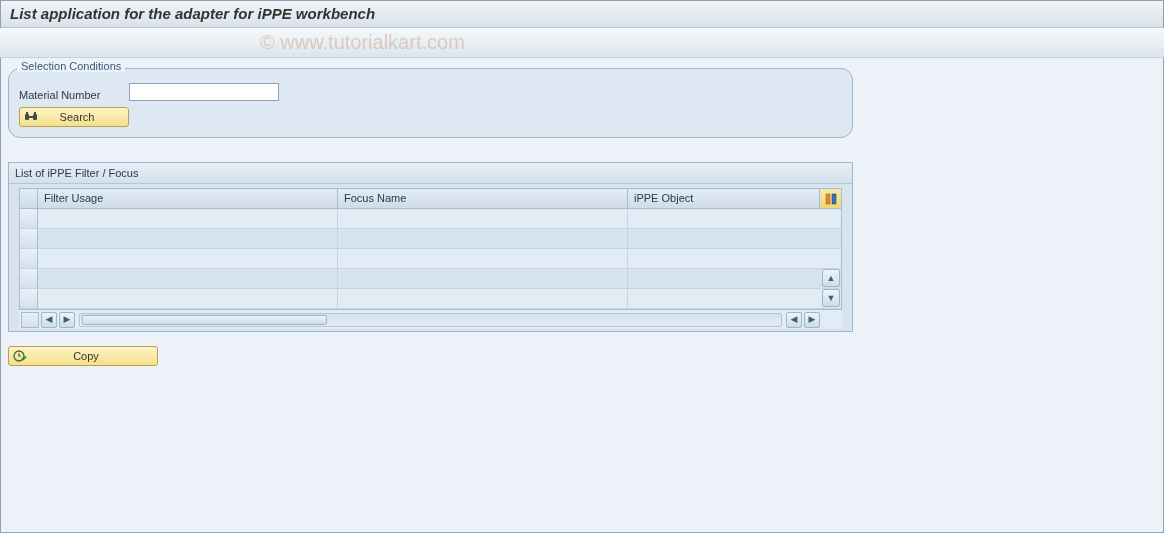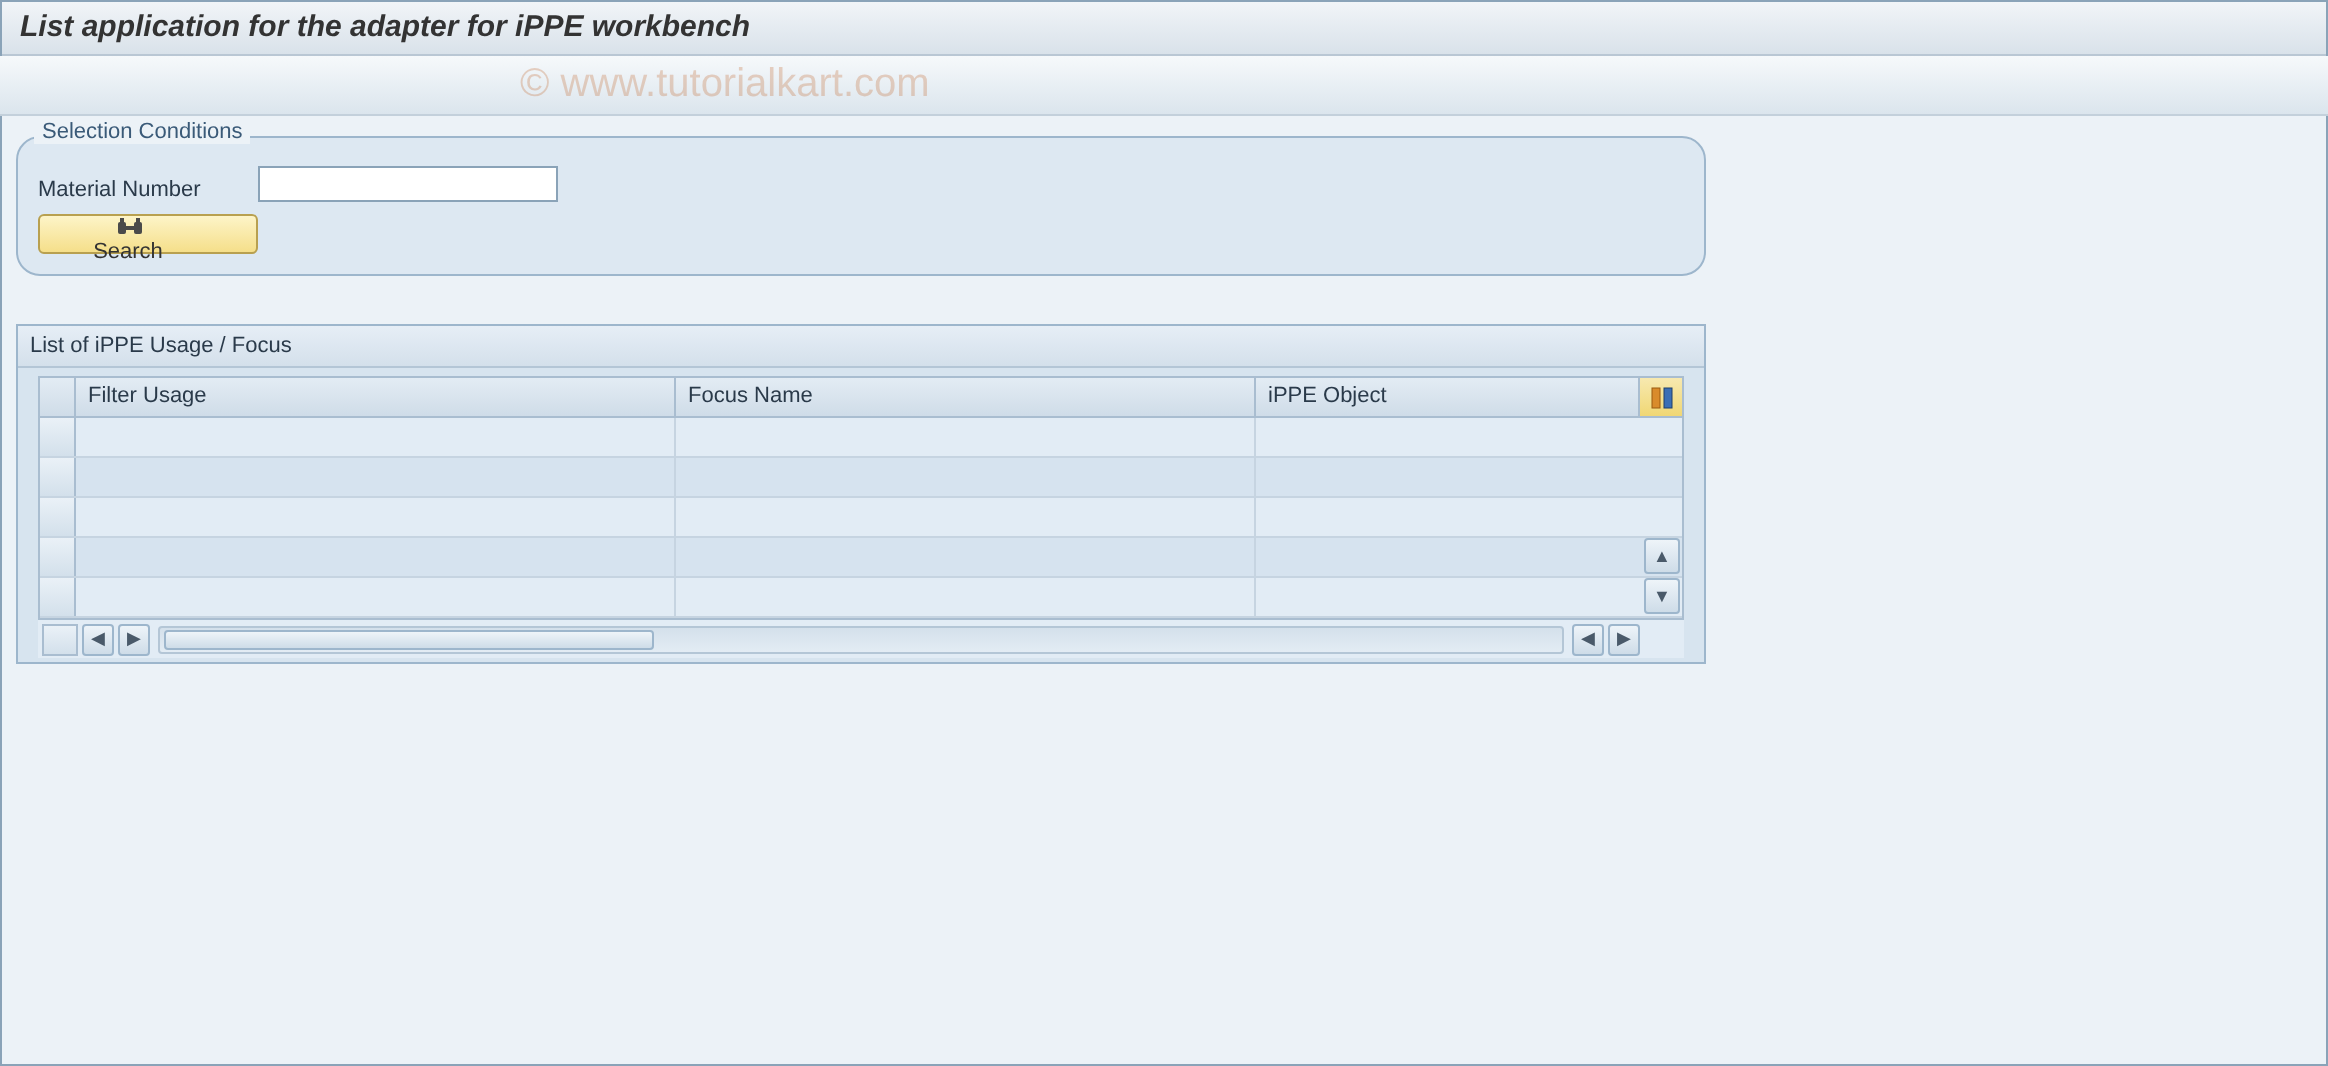"Search" .search-btn { flex-direction: column -> none }
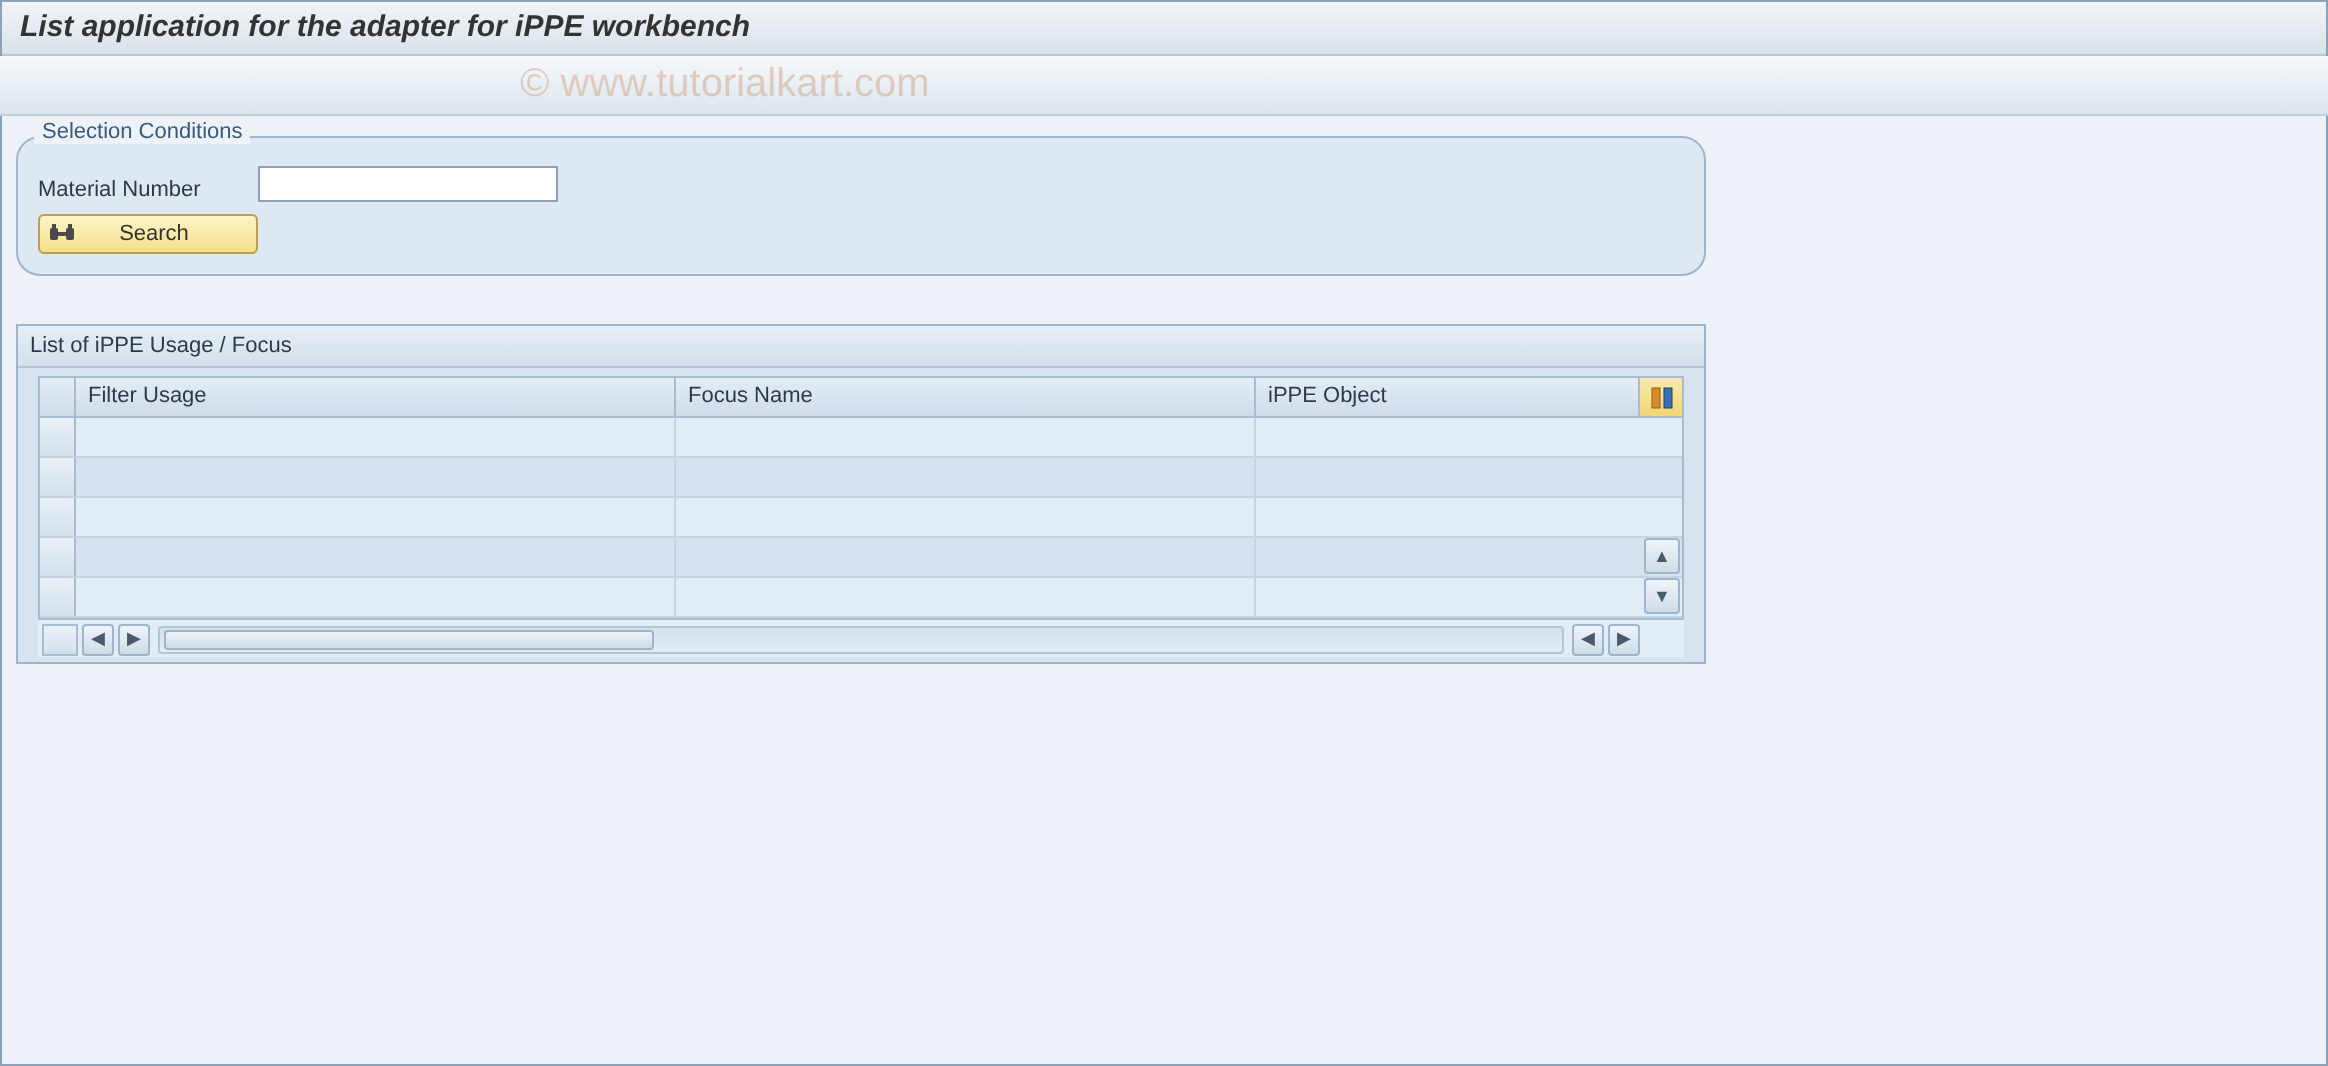"List of iPPE Usage /" div.alv-title-row { text: Usage -> Filter }
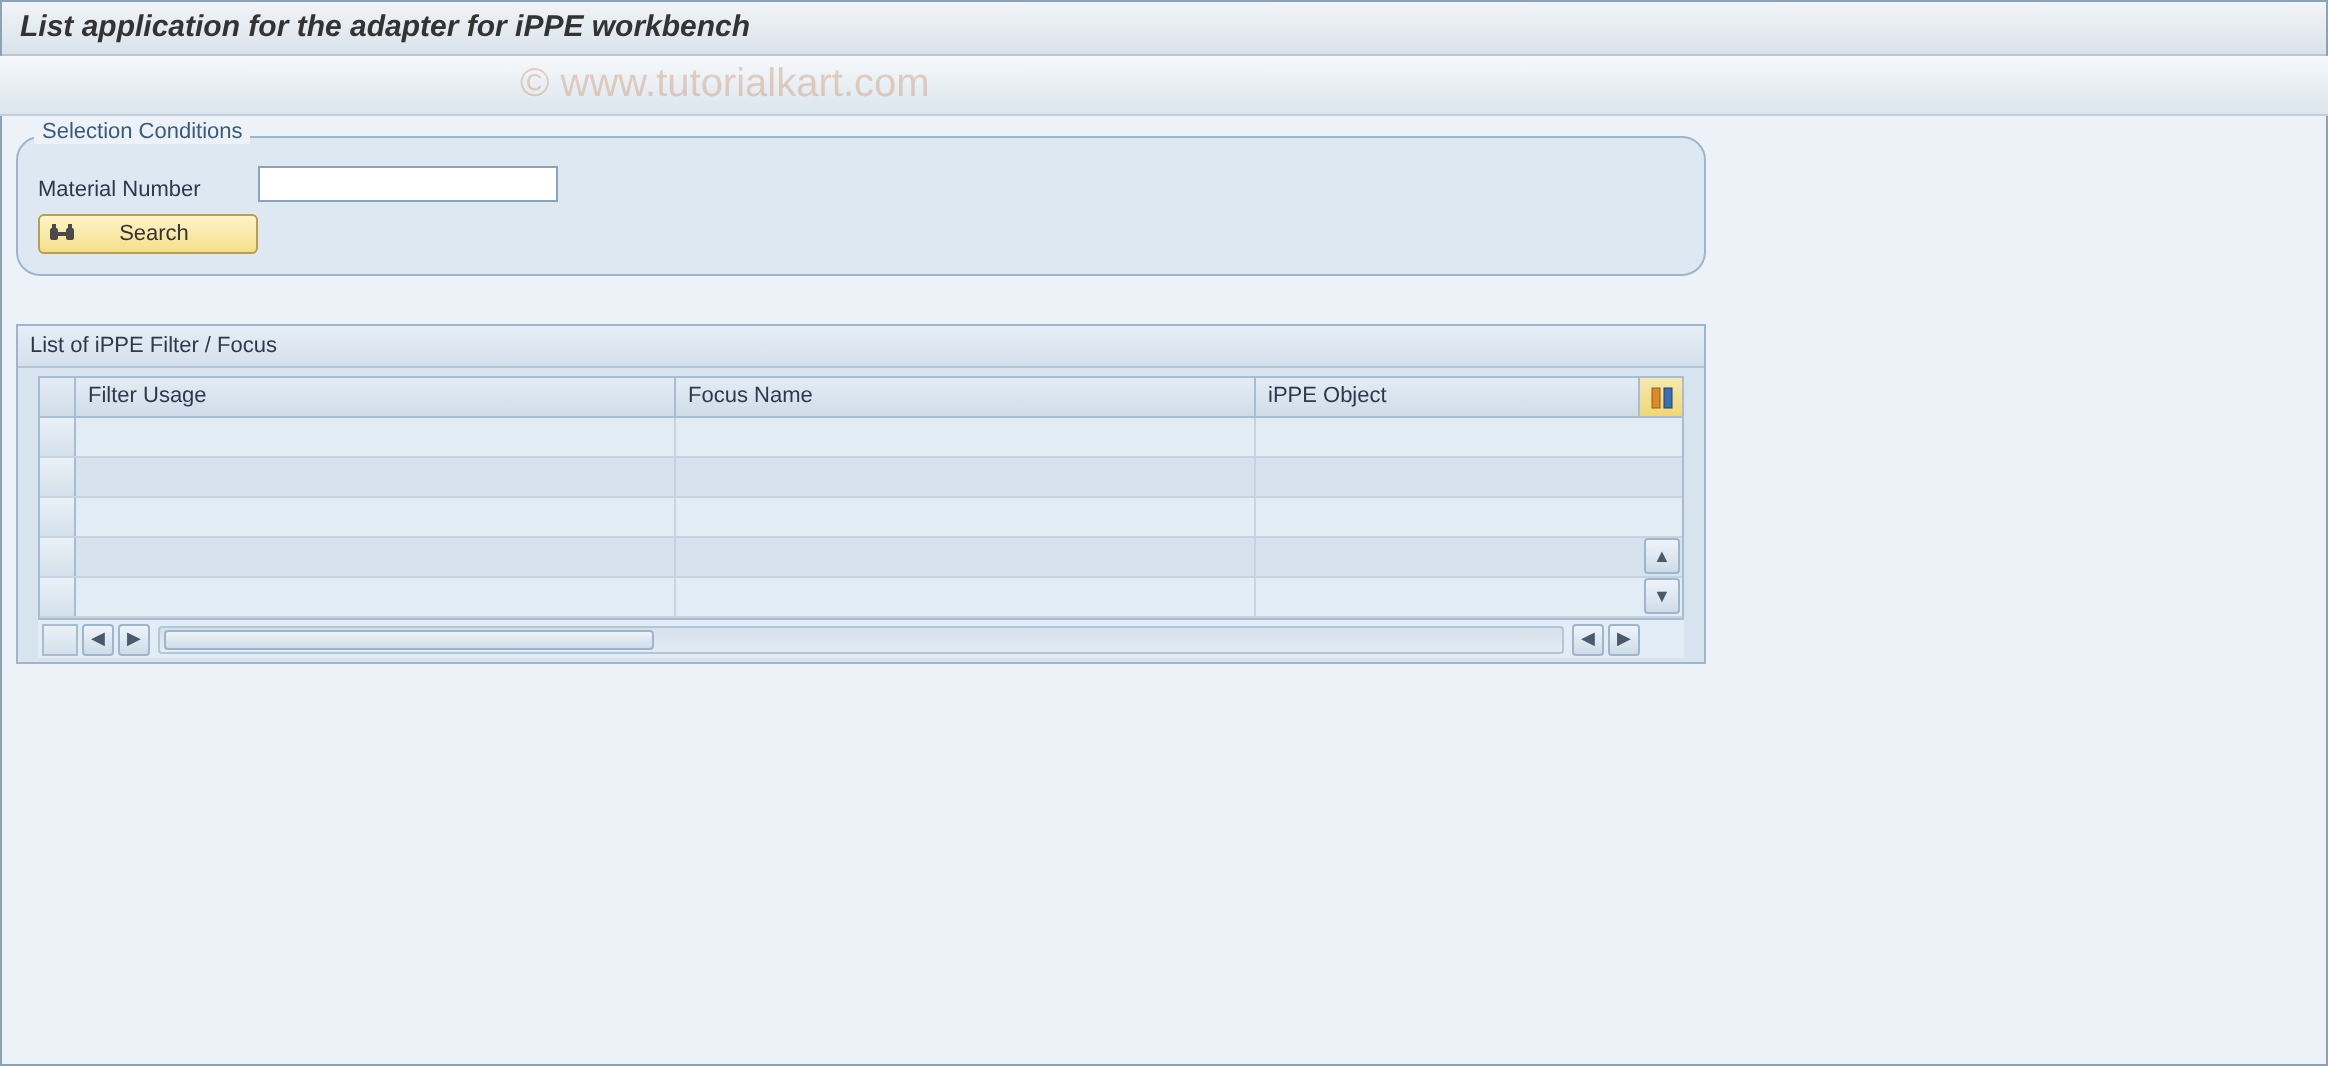"Copy" button.sap-button { html: none -> <button> <span> <svg> <circle></circle> <path></path> <path></path> </svg> </span> <span>Copy</span> </button> }
